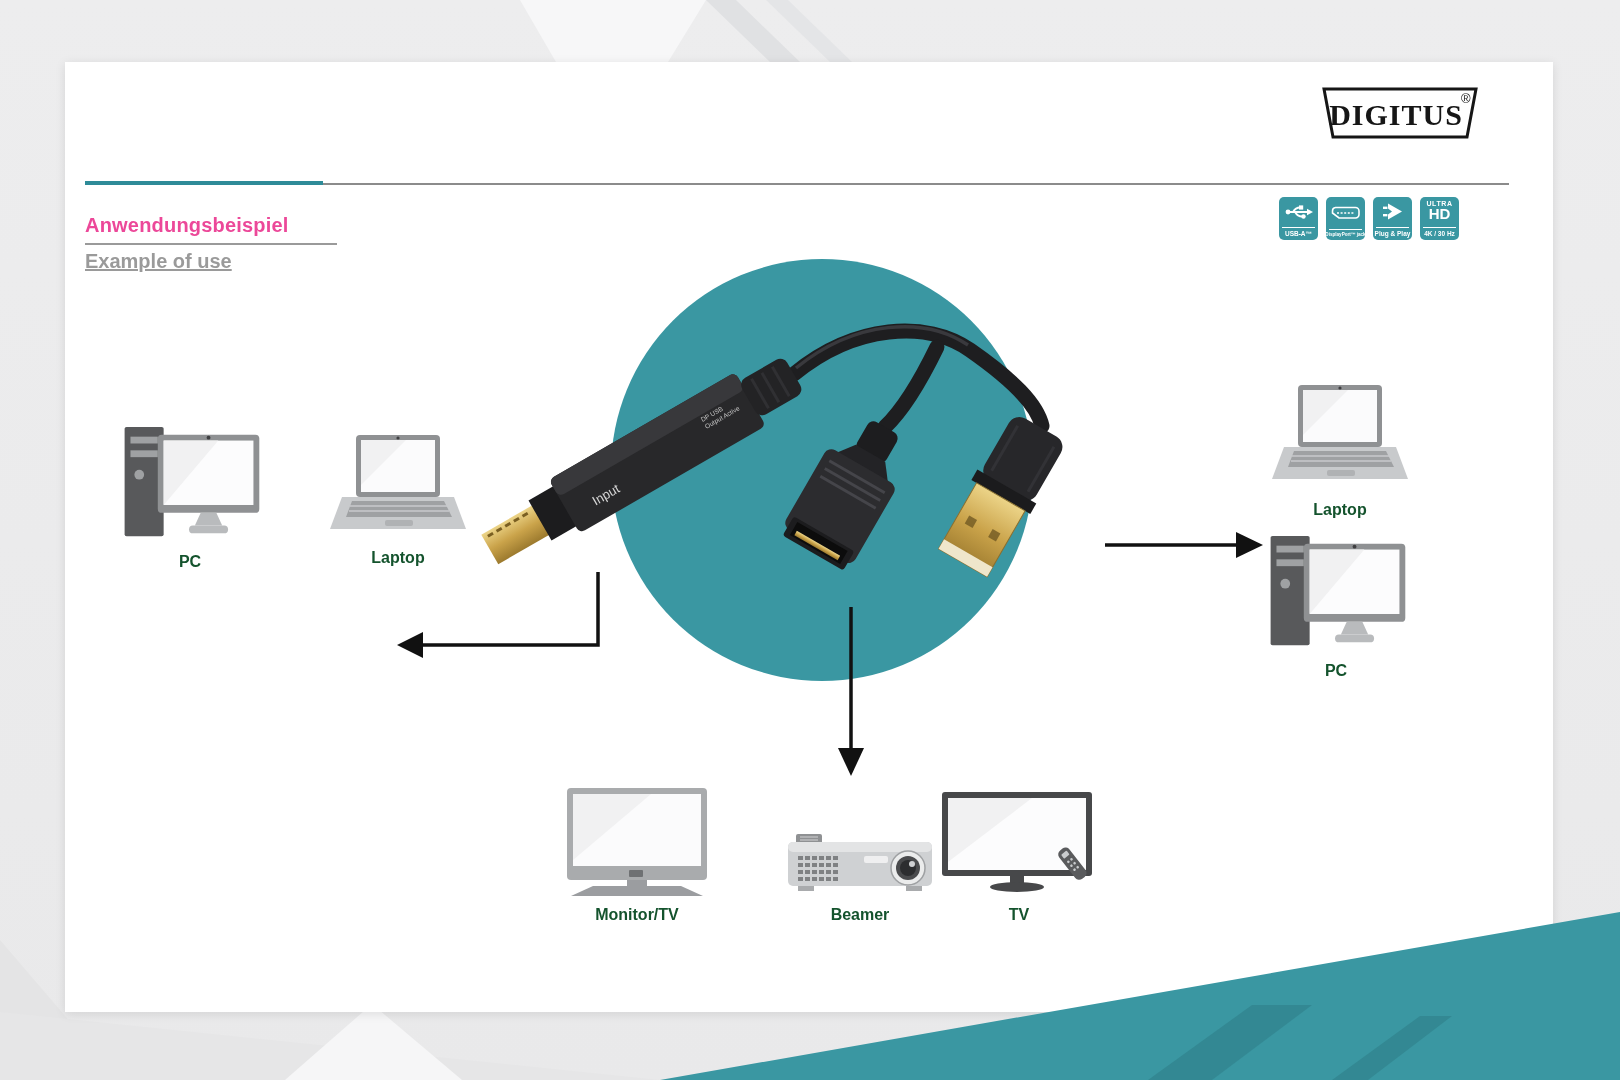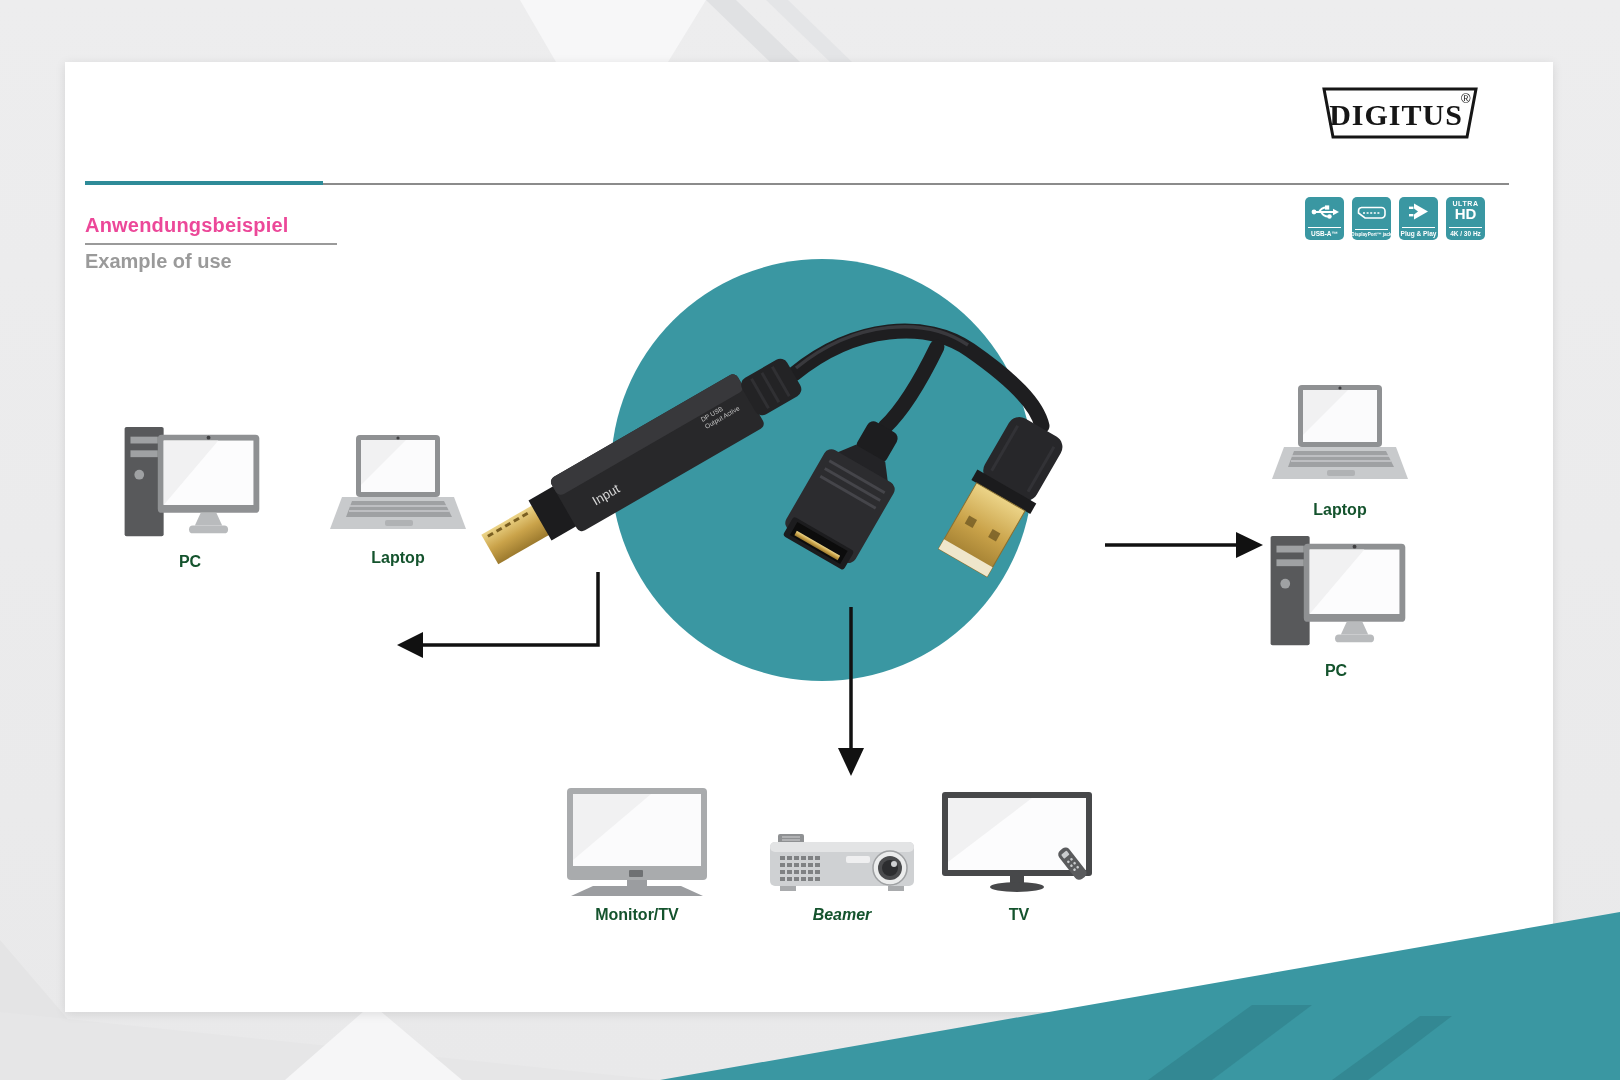"HD" .badges { left: 1240px -> 1214px }
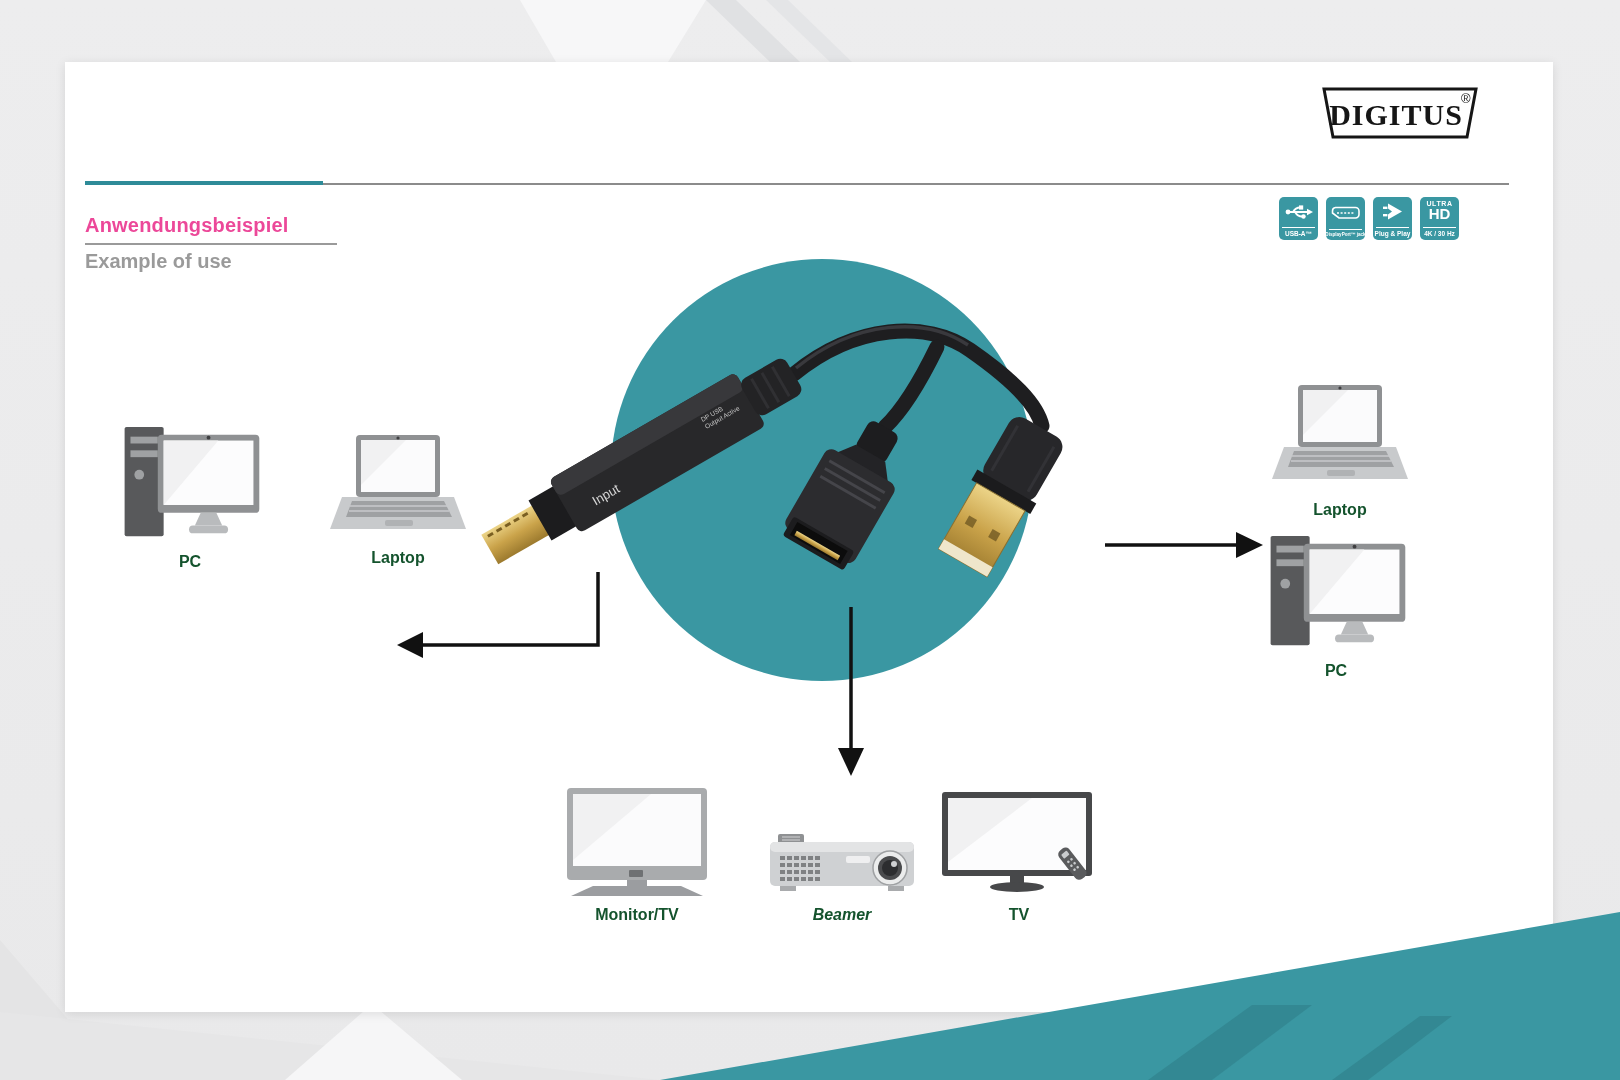"Example of use" .heading-en { text-decoration: none -> underline }
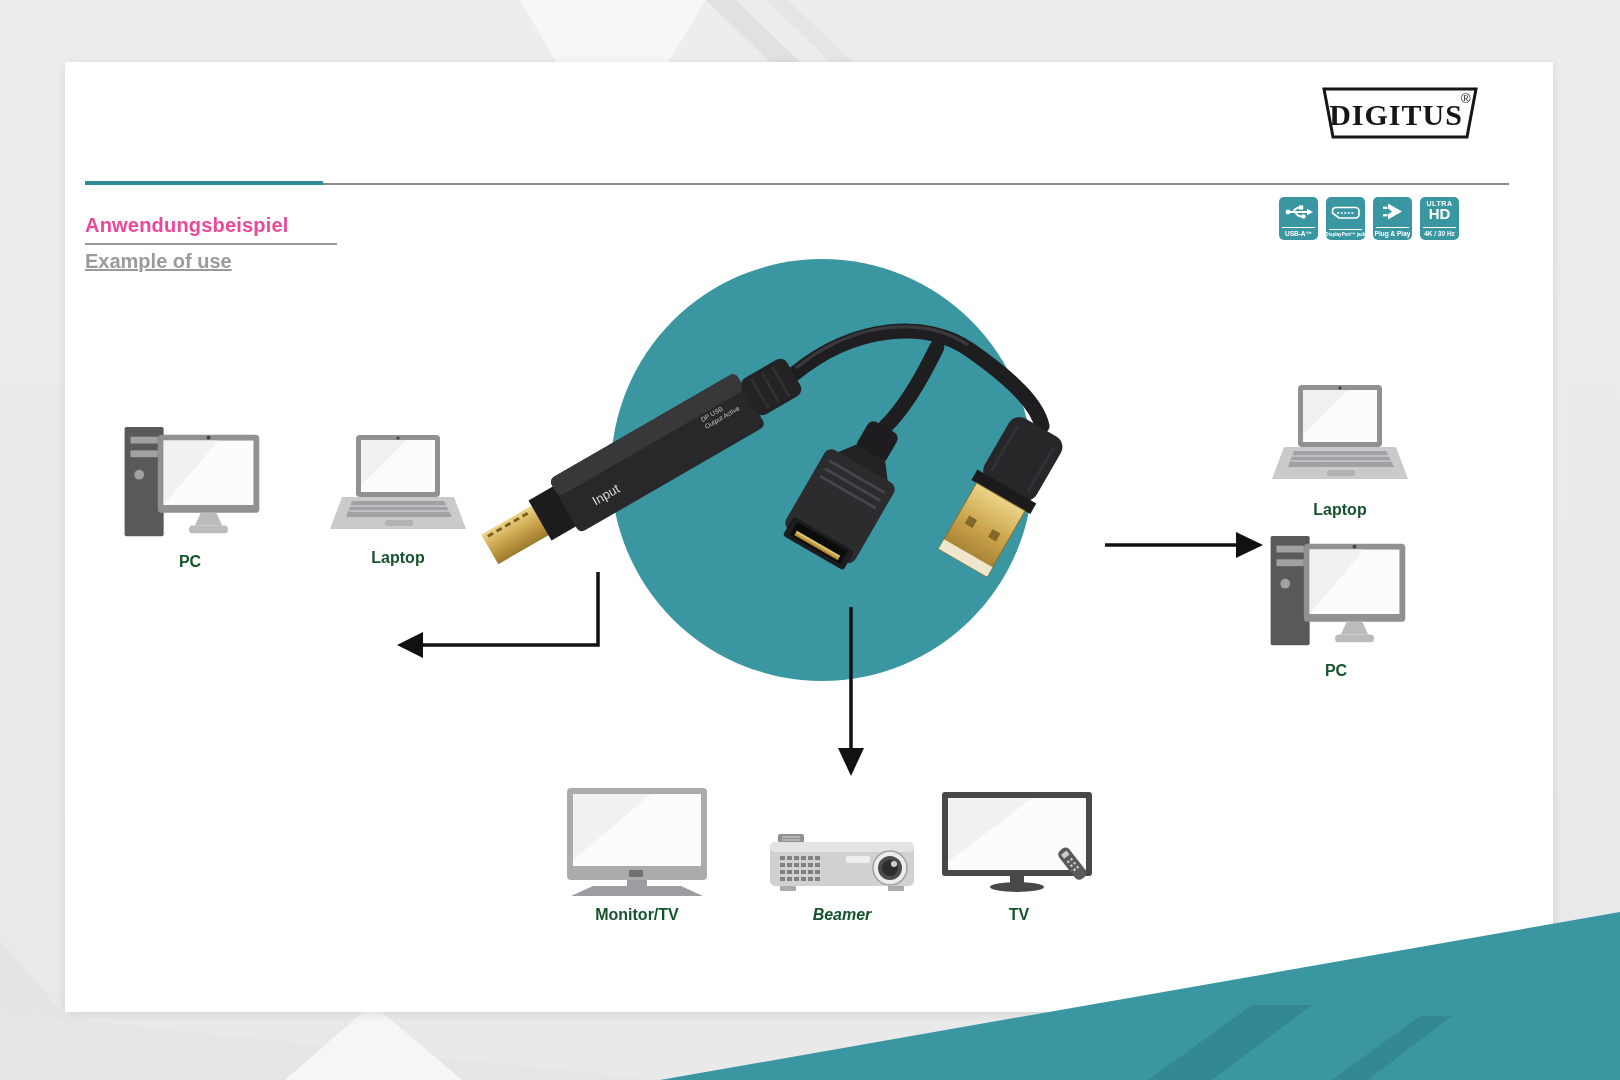"Beamer" div.dev { font-style: italic -> none; left: 703px -> 721px }
